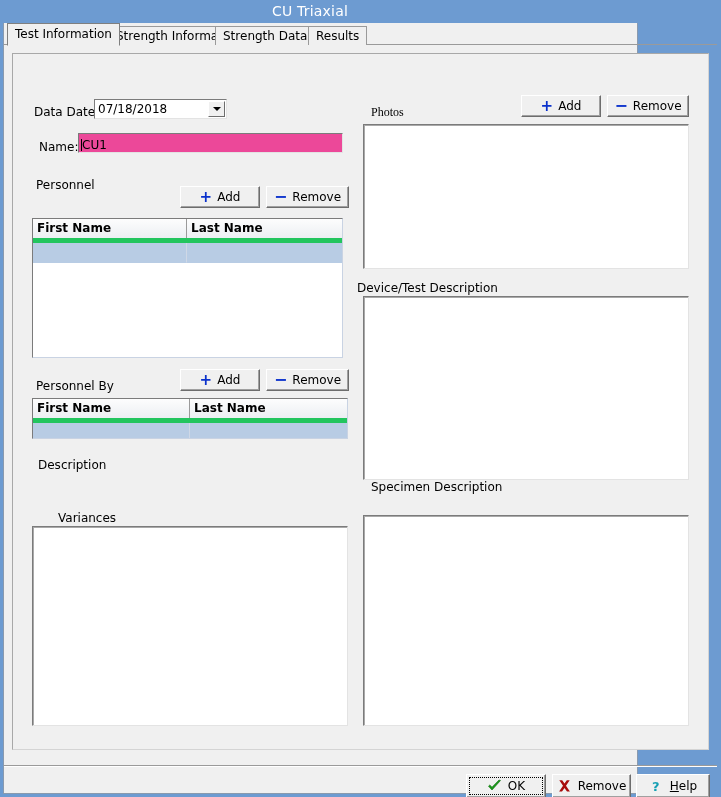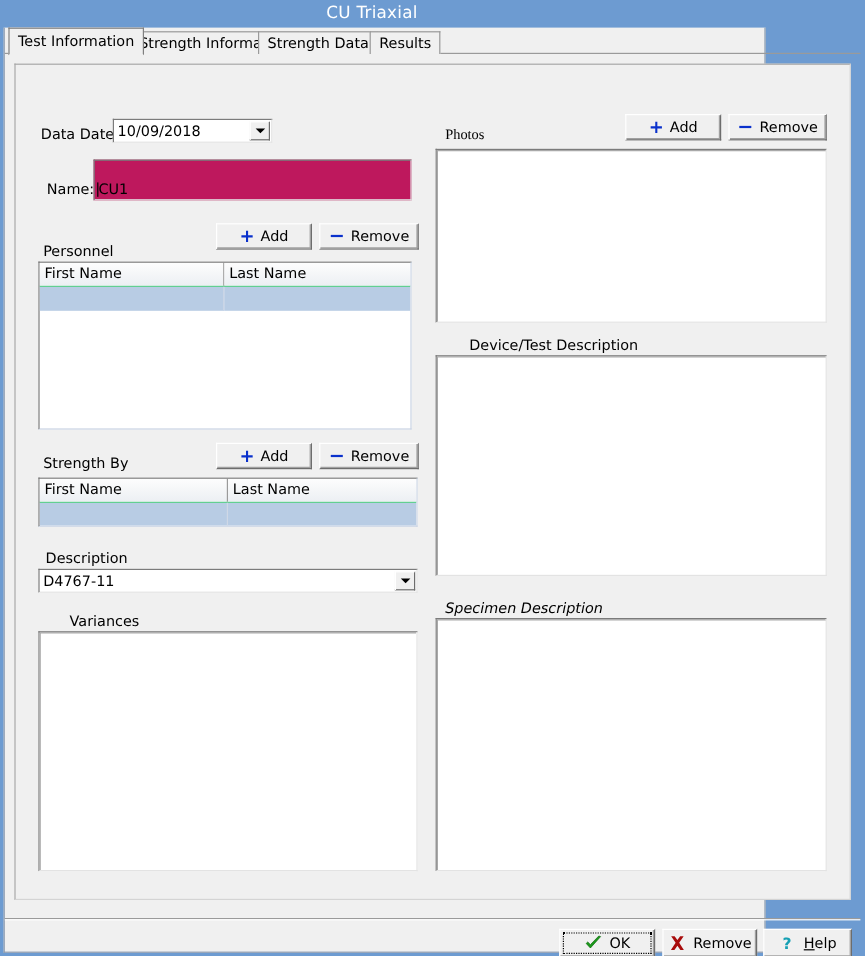"10/09/2018" div.val { text: 10/09/2018 -> 07/18/2018 }
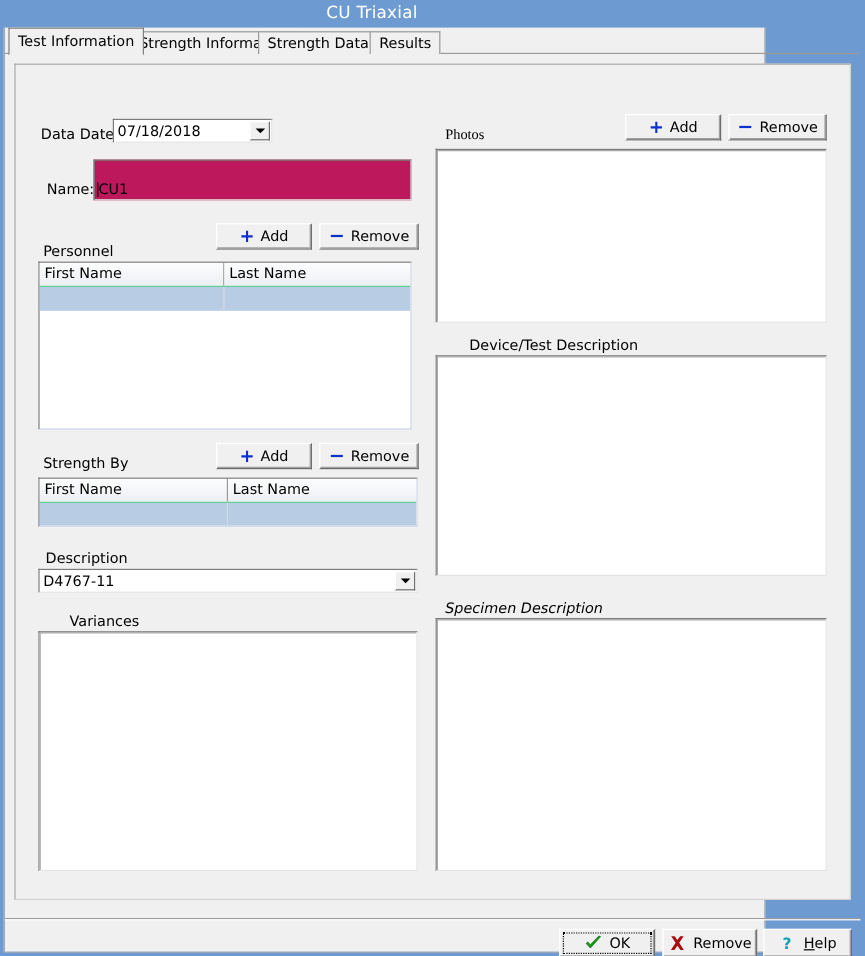"Name:" div.lbl { margin-top: 11px -> none }
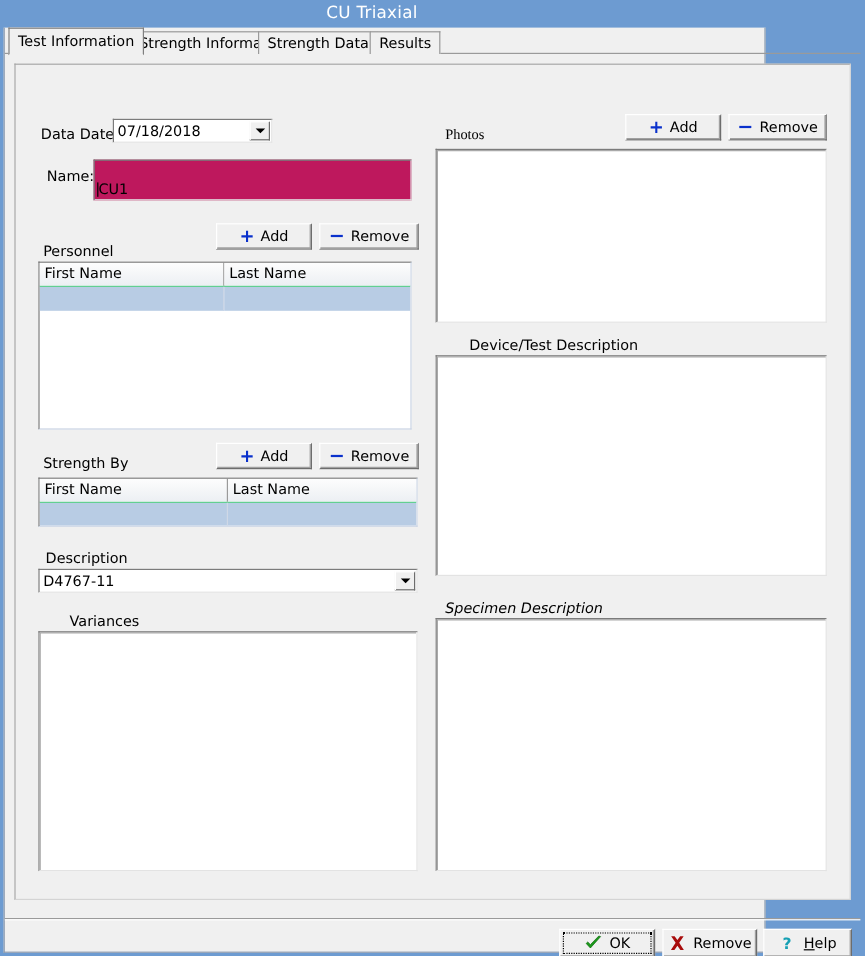"CU1" .textfield { background: #be185d -> #ec4899; padding: 16px 2px -> 3px 2px }
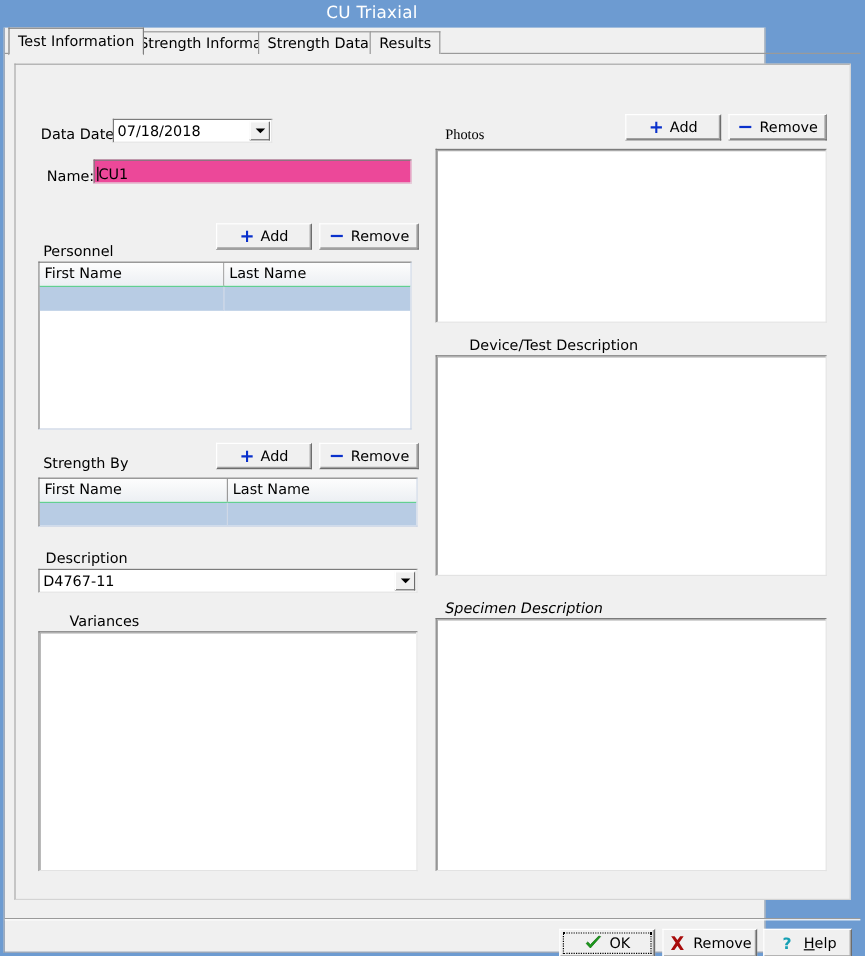"Personnel" div.lbl { top: 148px -> 124px }
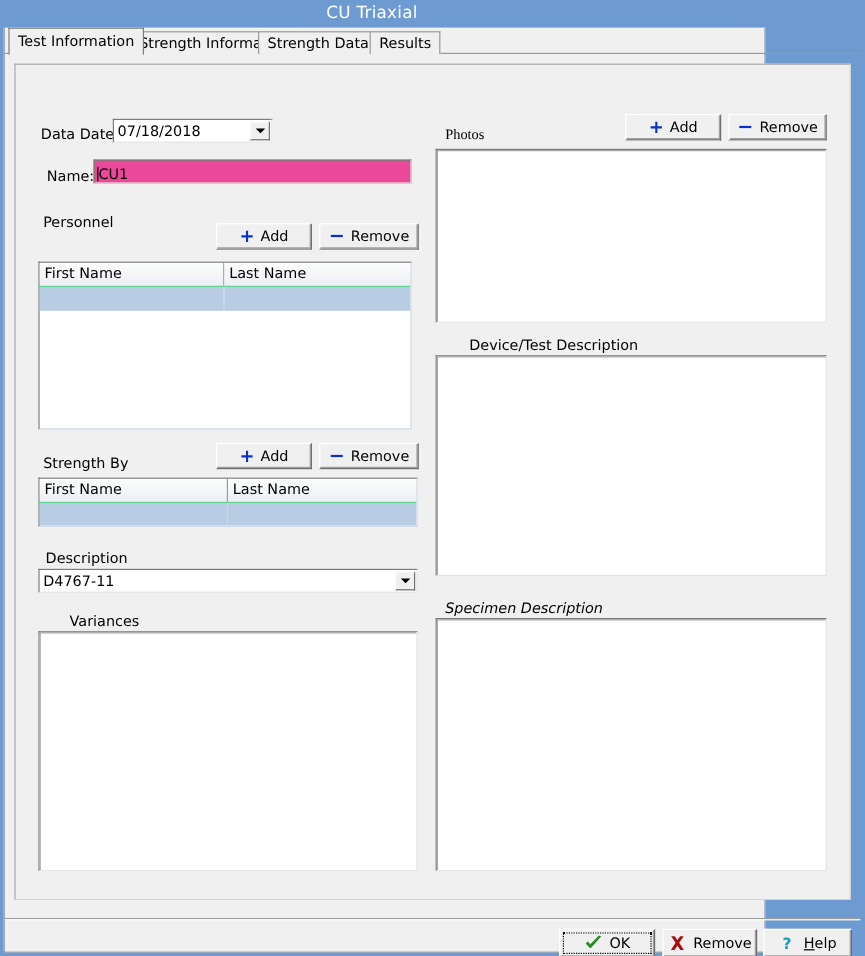"First Name" .grid .hdr { border-bottom: 1px solid #22c55e -> 5px solid #22c55e; font-weight: none -> bold }
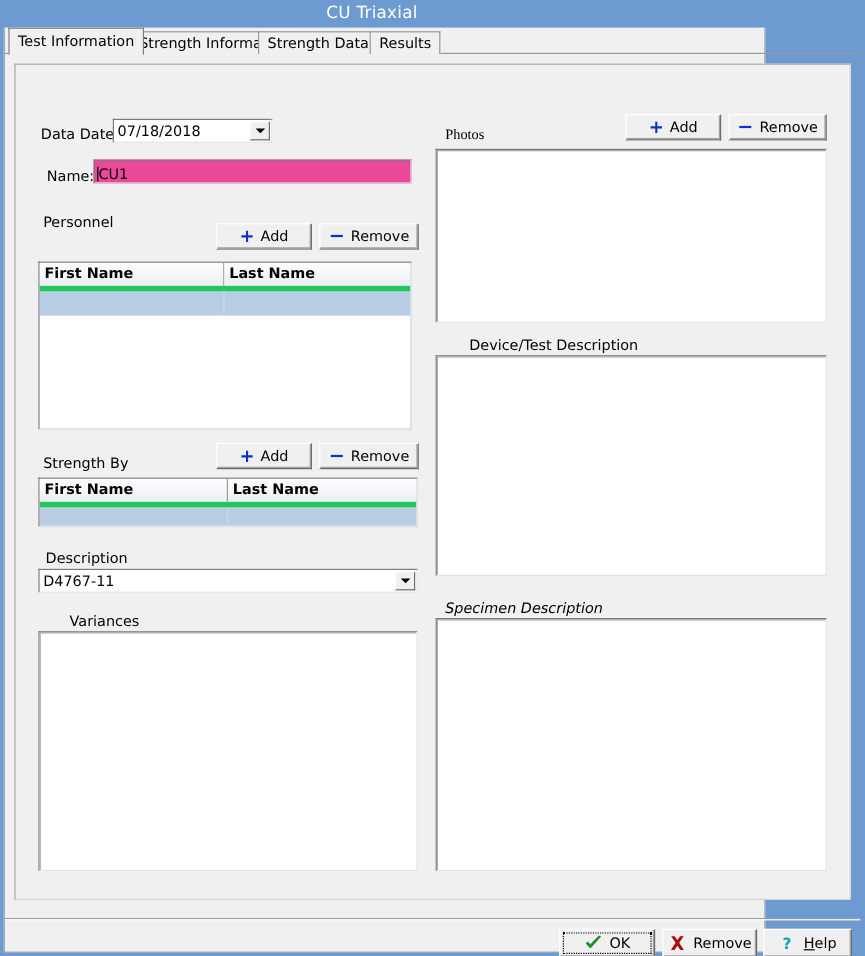"Device/Test Description" div.lbl { left: 378px -> 344px }
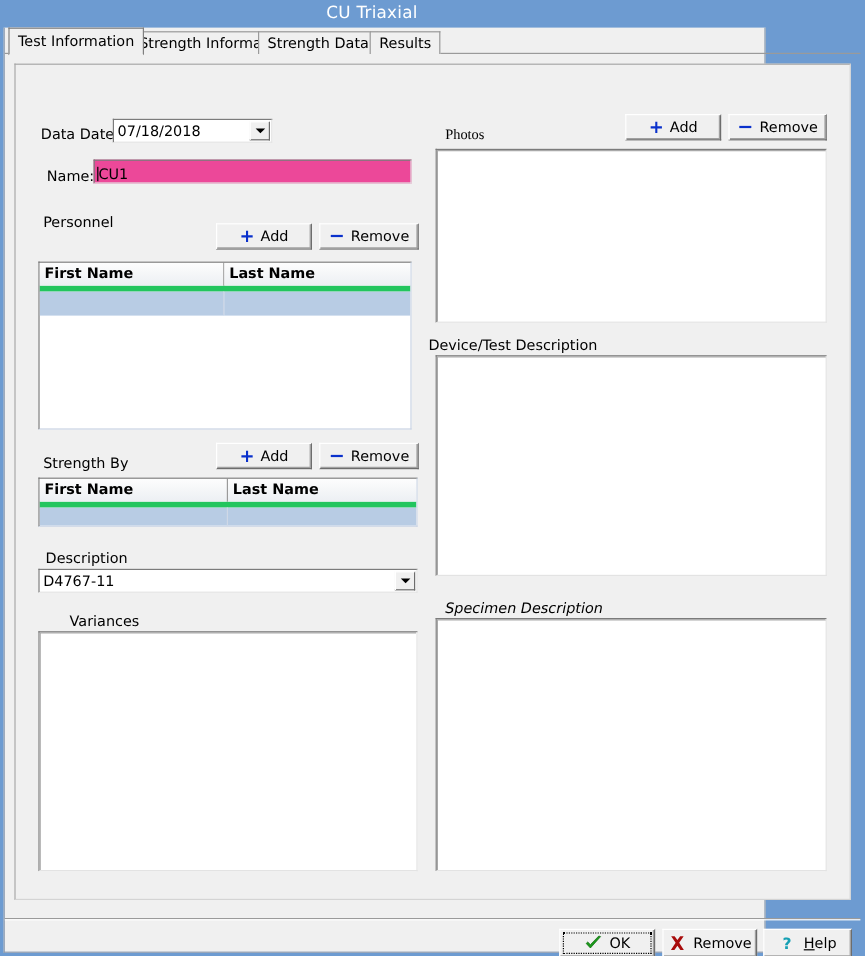"Strength By" div.lbl { text: Strength -> Personnel }
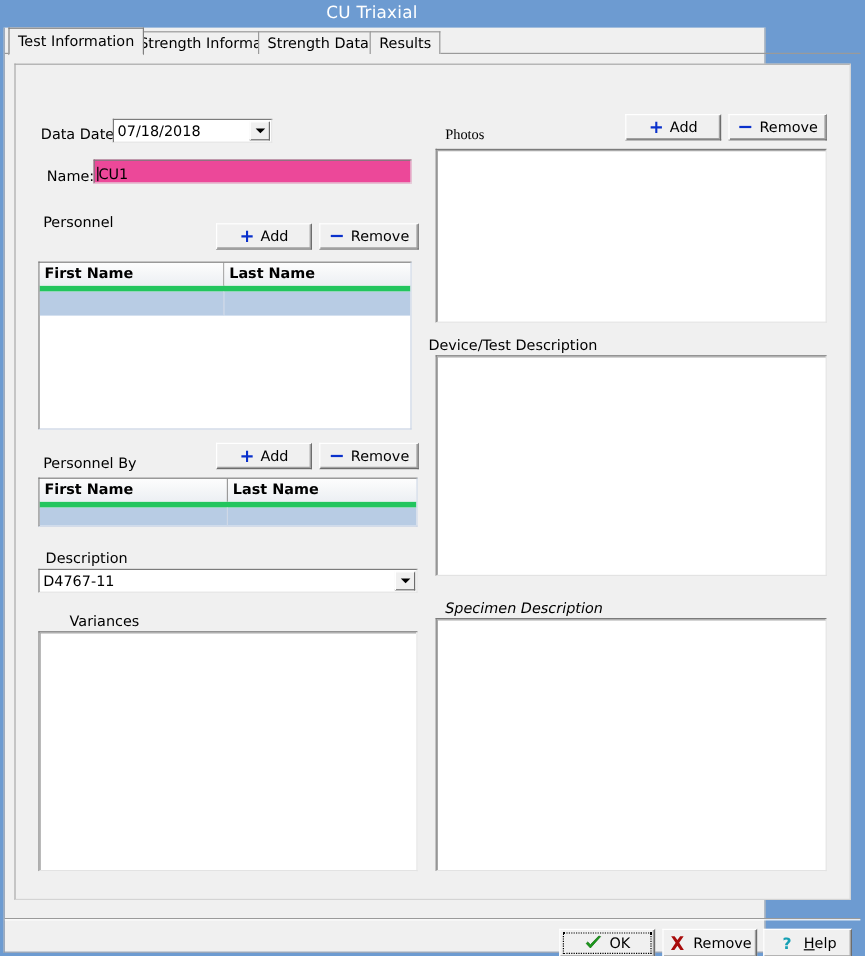"D4767-11" div.combo { html: <div> <div>D4767-11</div> <div></div> </div> -> none }
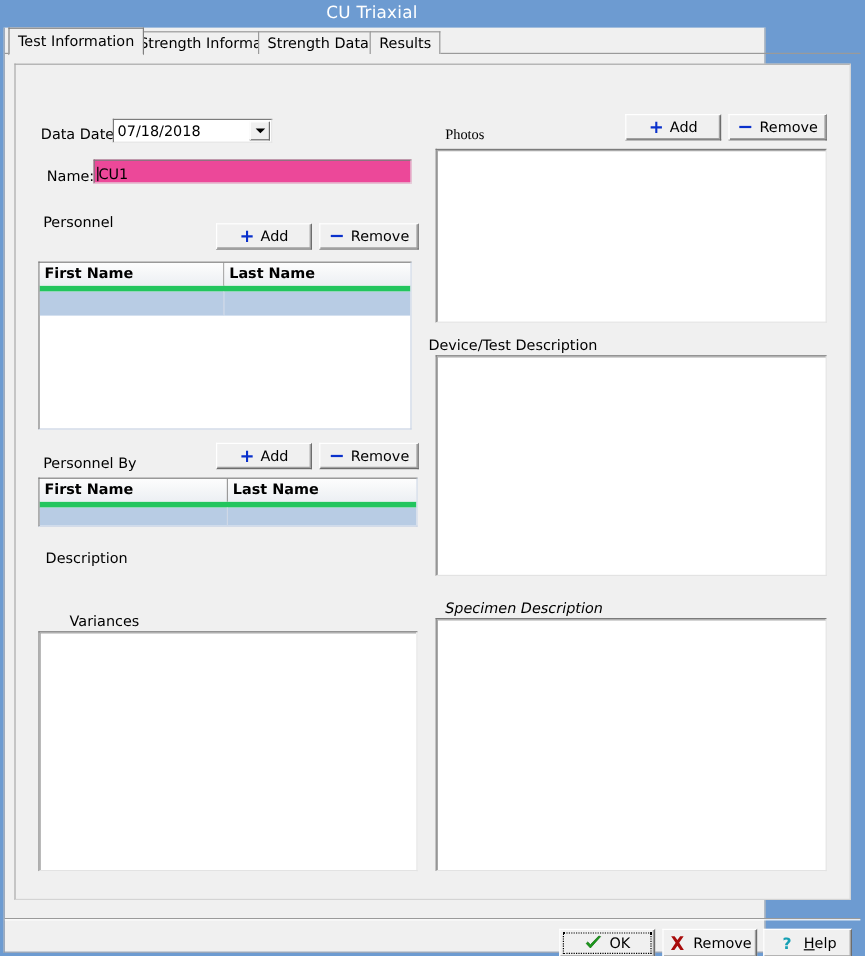"Specimen Description" div.lbl { font-style: italic -> none; top: 446px -> 426px }
